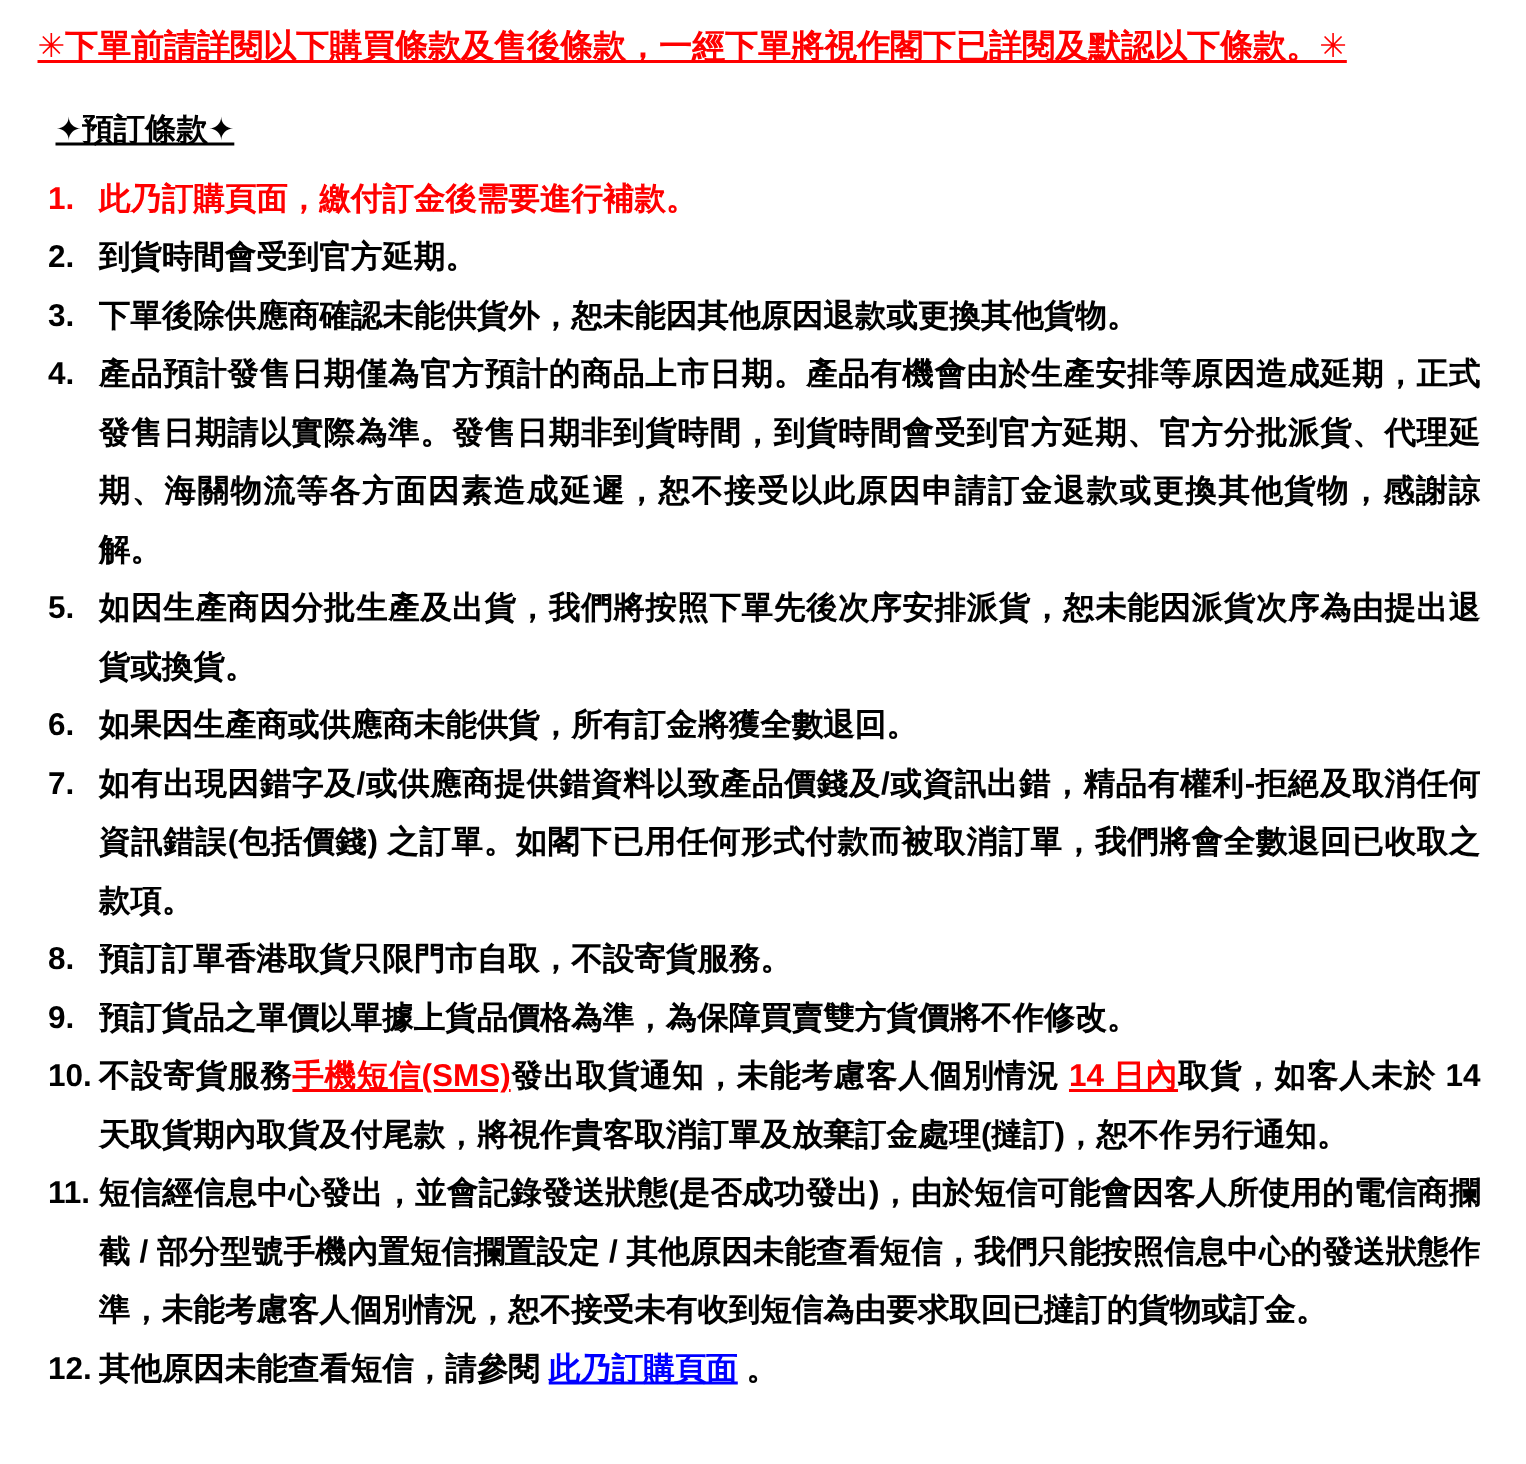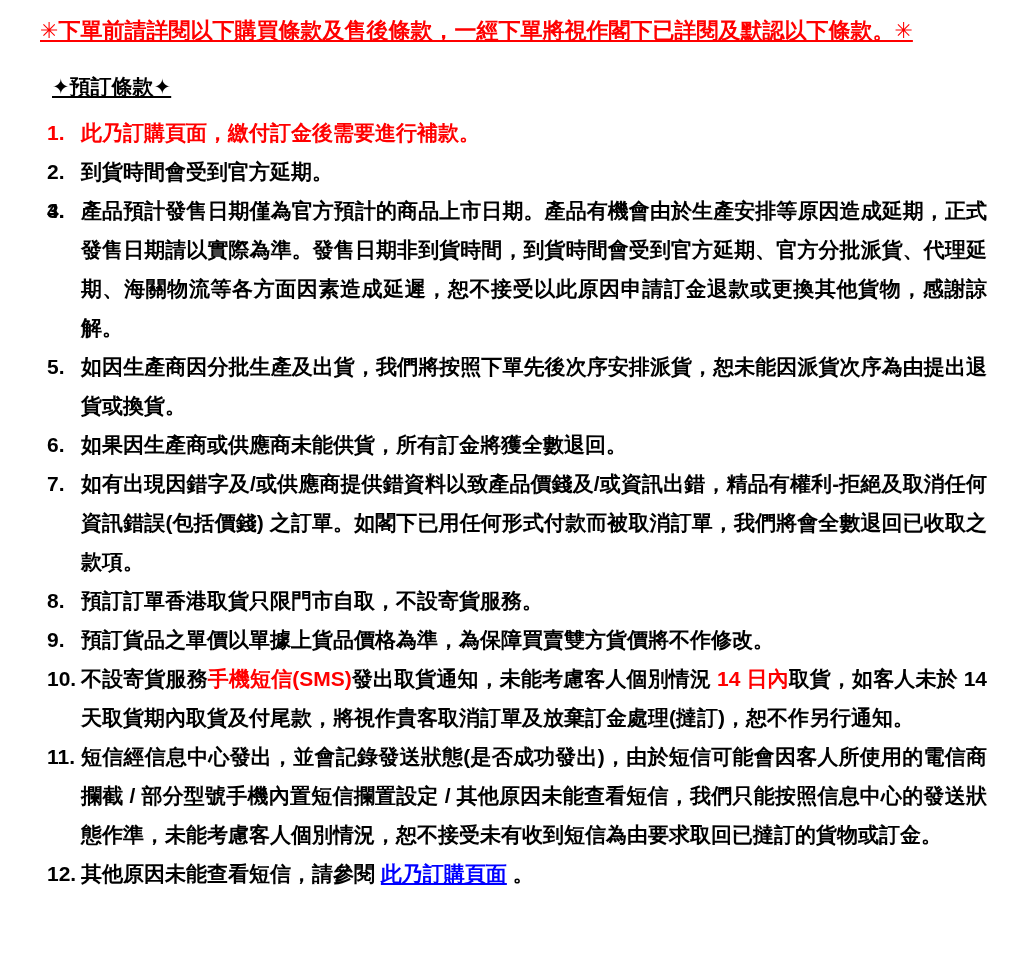"✳下單前請詳閱以下購買條款及售後條款，一經下單將視作閣下已詳閱及默認以下條款。✳" .page { padding: 16px 30px 0 40px -> 16px 30px 0 25px }
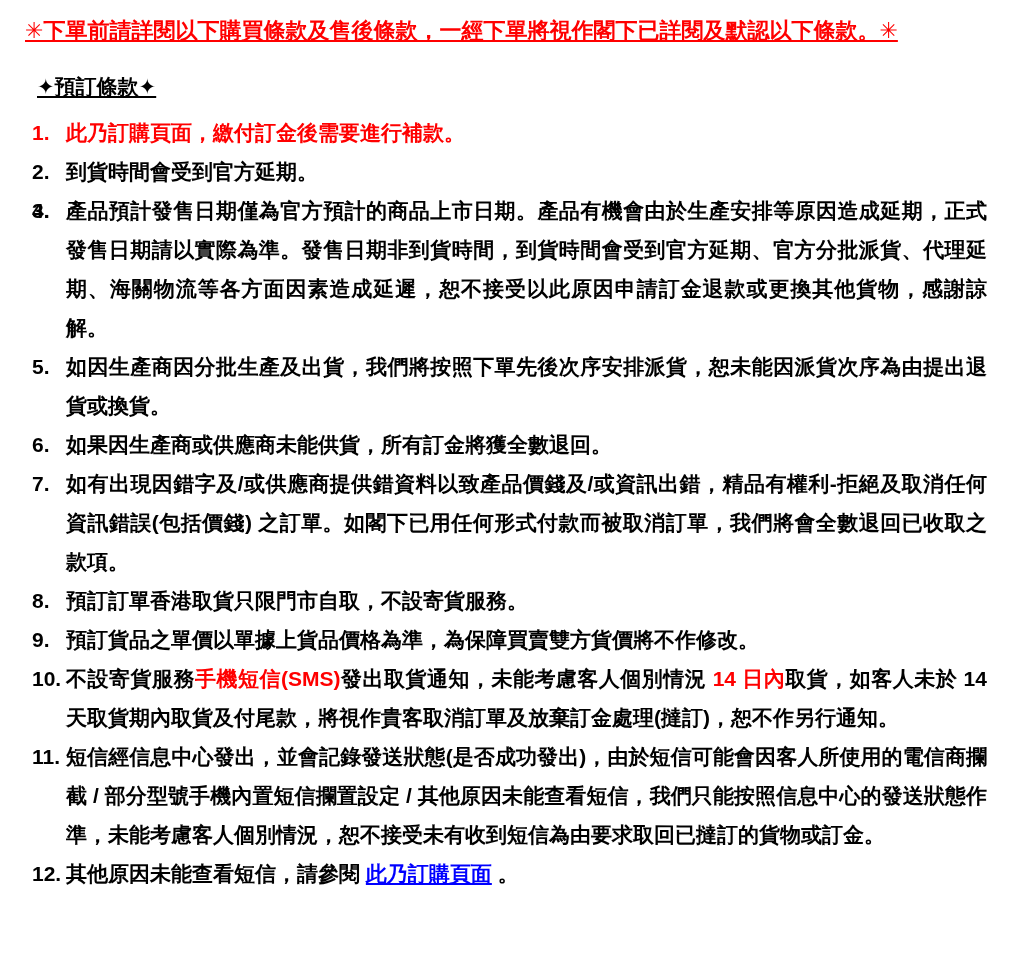"下單後除供應商確認未能供貨外，恕未能因其他原因退款或更換其他貨物。" span.term-body { html: none -> <span><span>下單後除供應商確認未能供貨外，恕未能因其他原因退款或更換其他貨物。</span></span> }
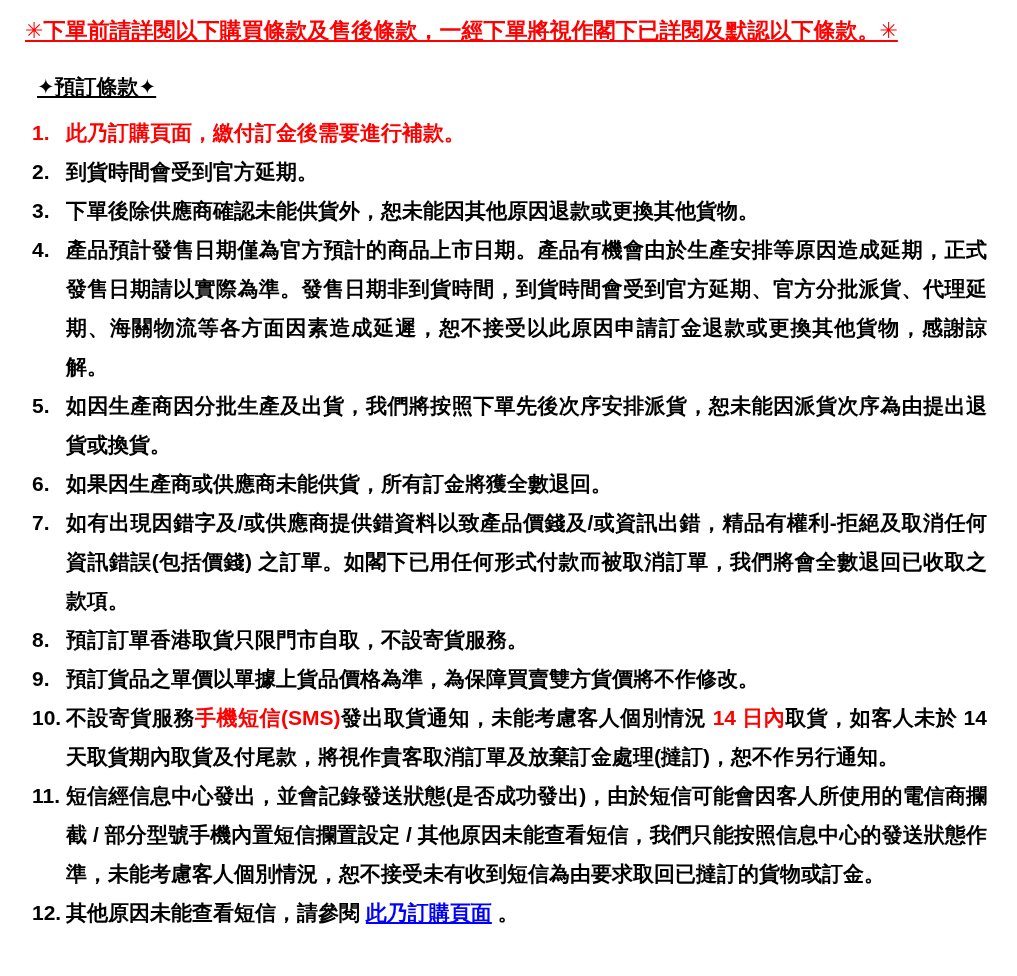"手機短信(SMS)" .ru { text-decoration: none -> underline }
